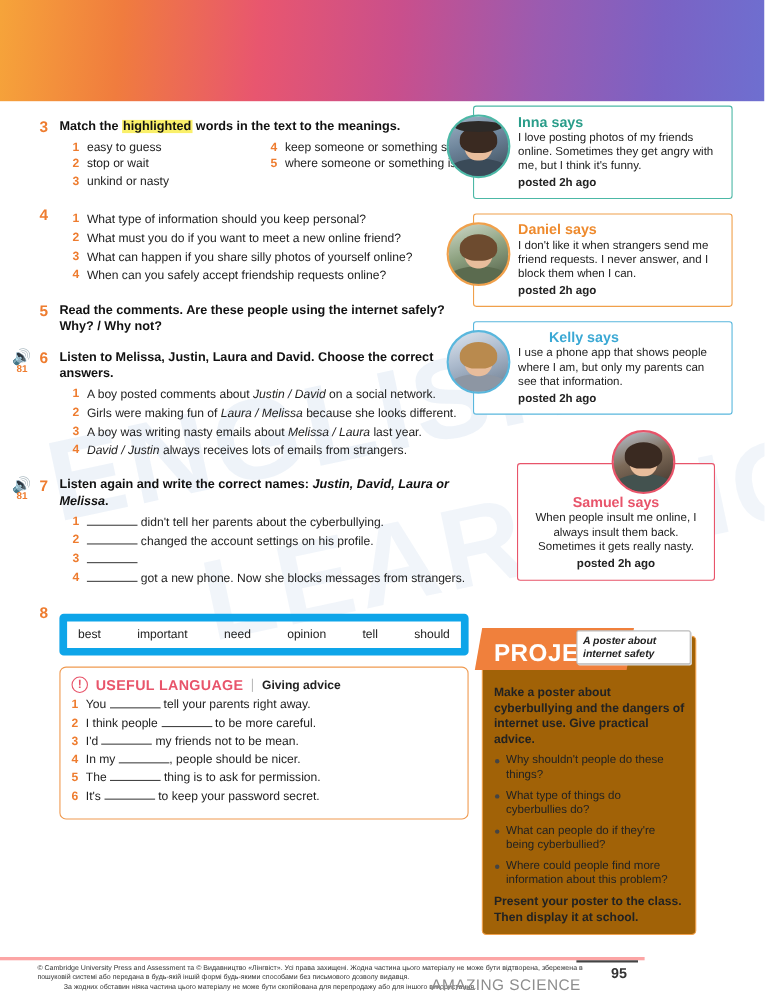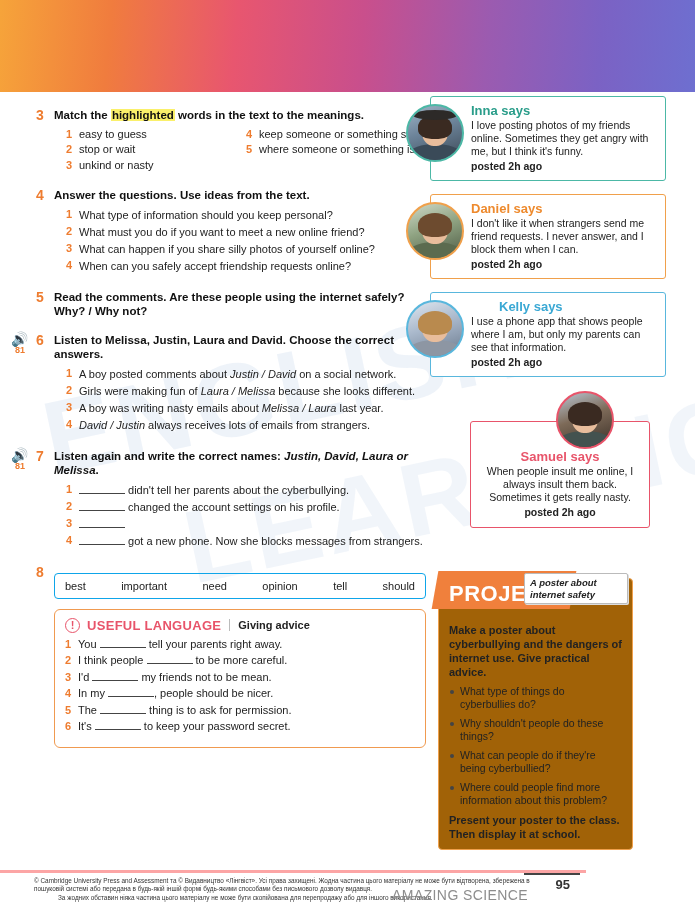"Answer the questions. Use ideas" div.rubric { html: <div>Answer the questions. Use ideas from the text.</div> -> none }
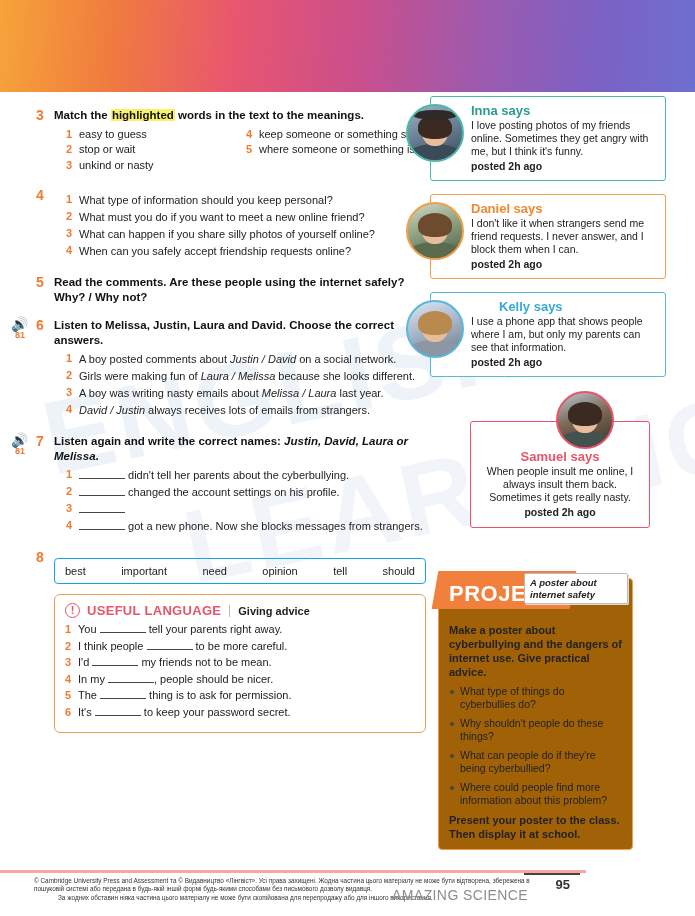"best" .wordbox { border: 1px solid #0ea5e9 -> 7px solid #0ea5e9 }
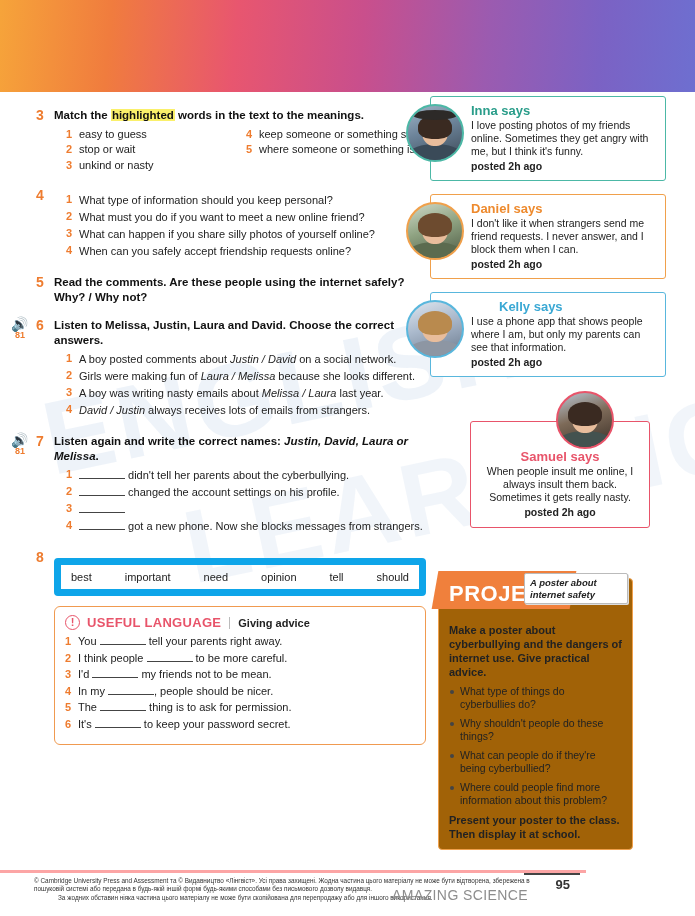"What type of things do" li { order: before "Why shouldn't people do these" -> after "Why shouldn't people do these" }
